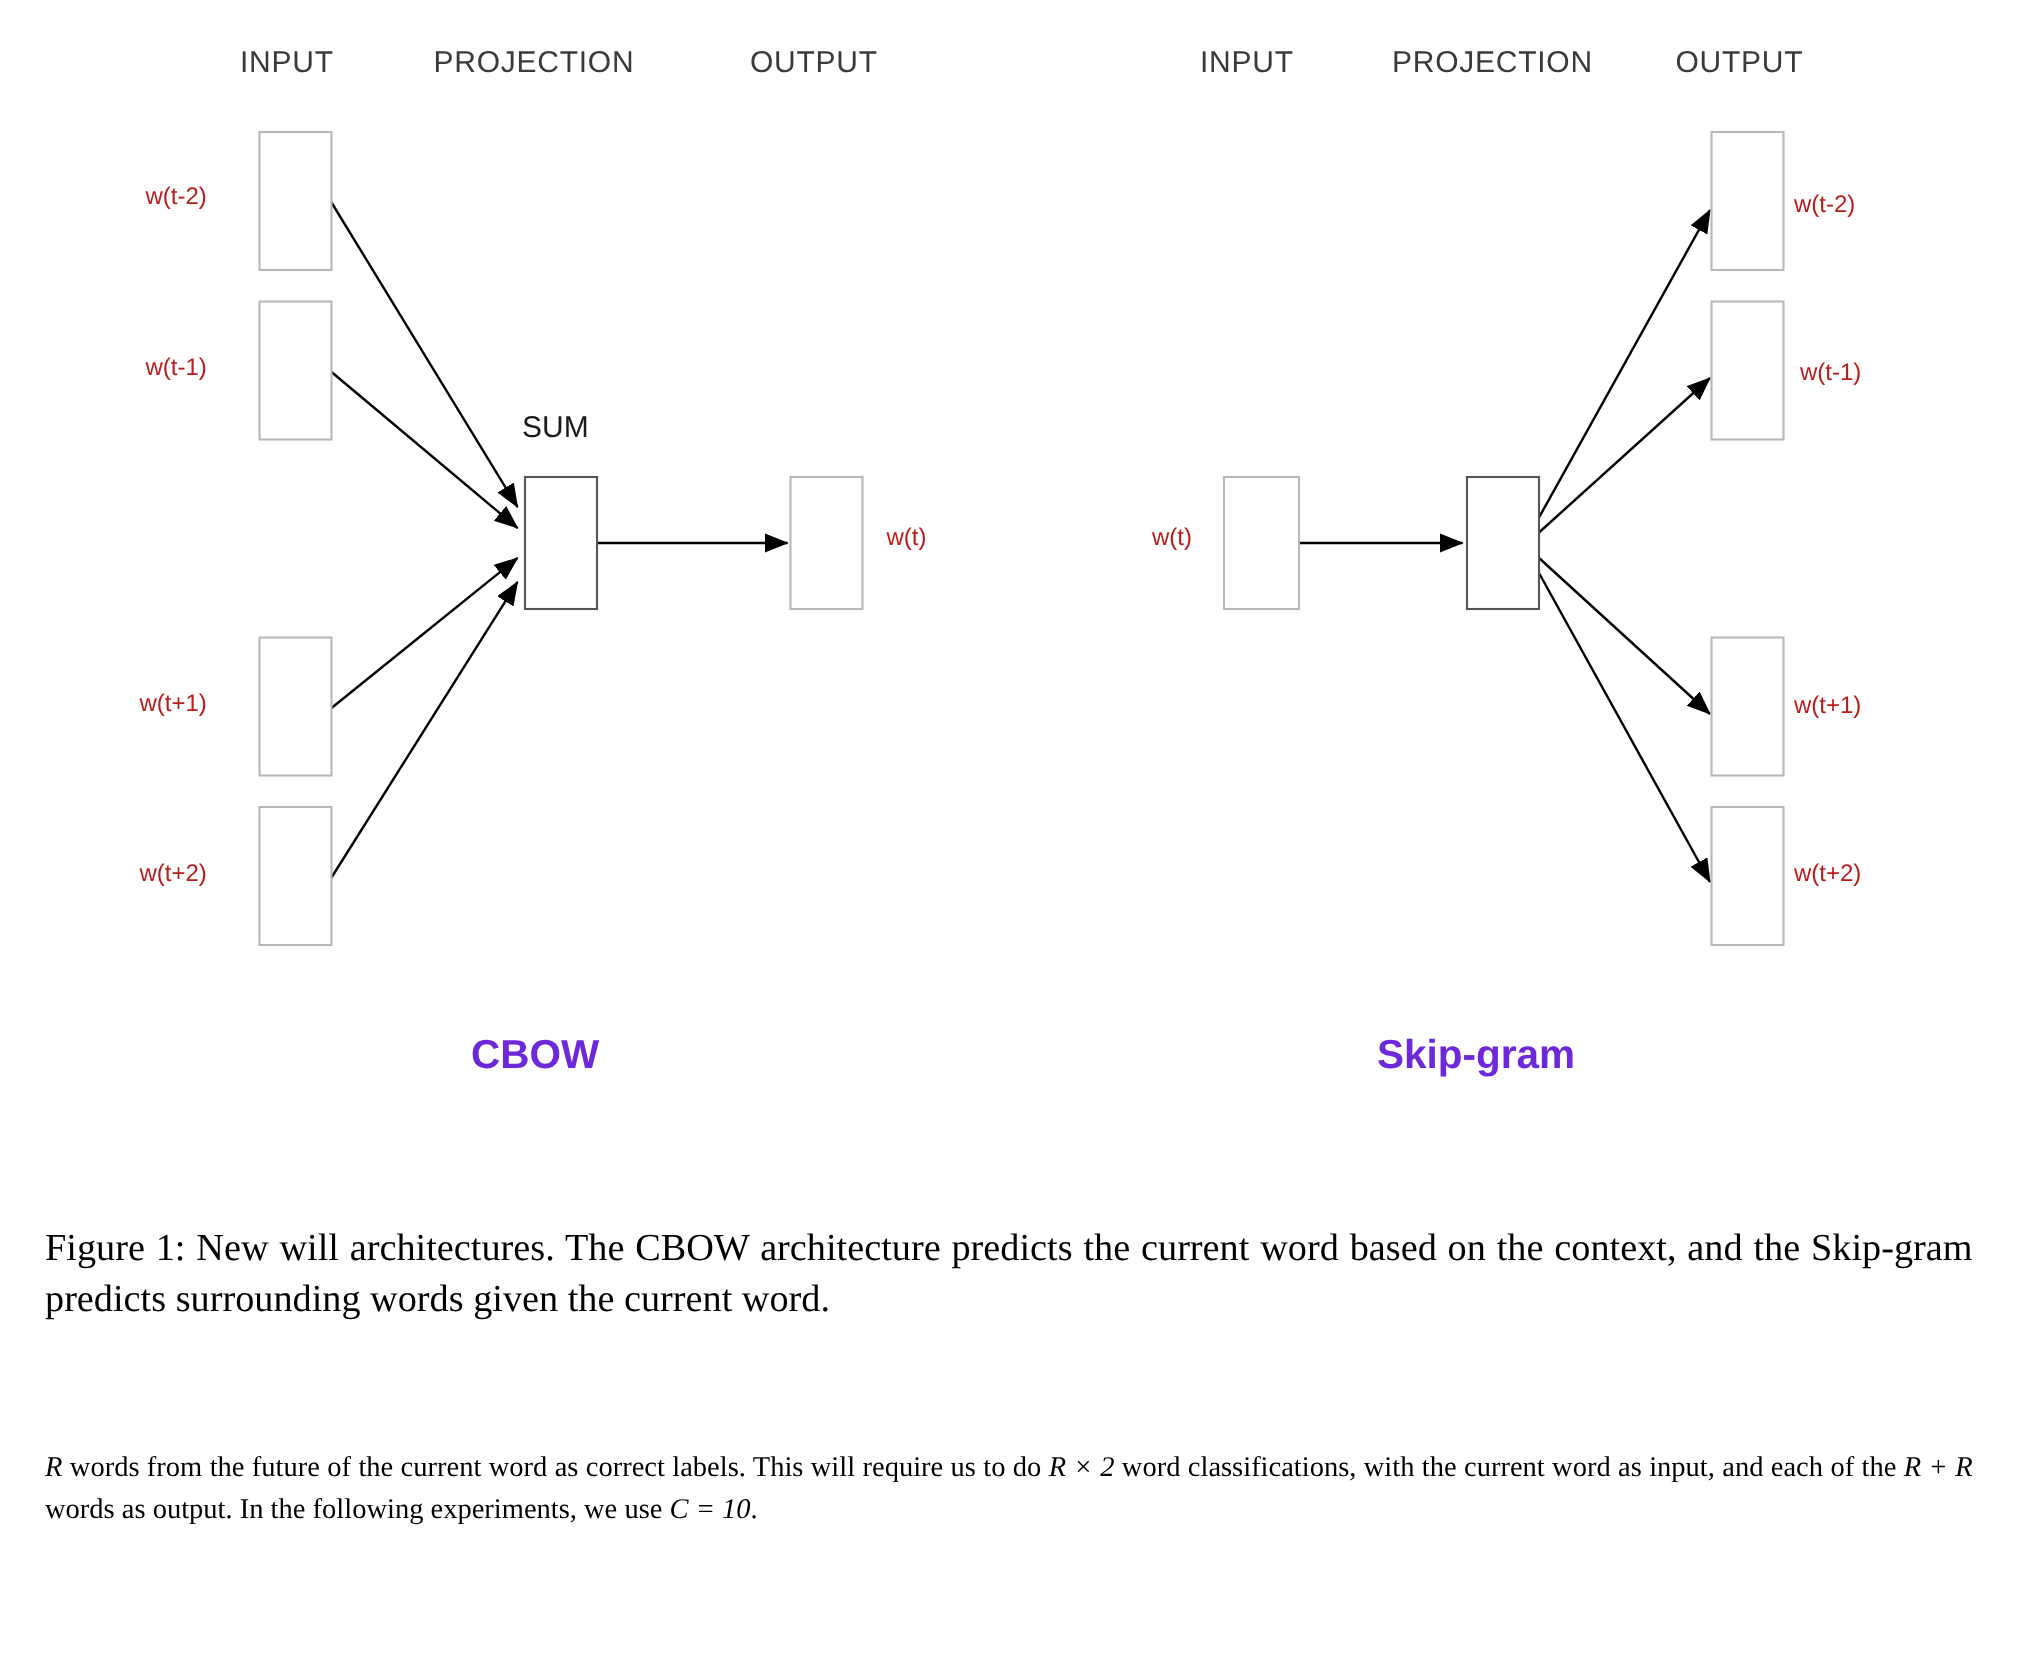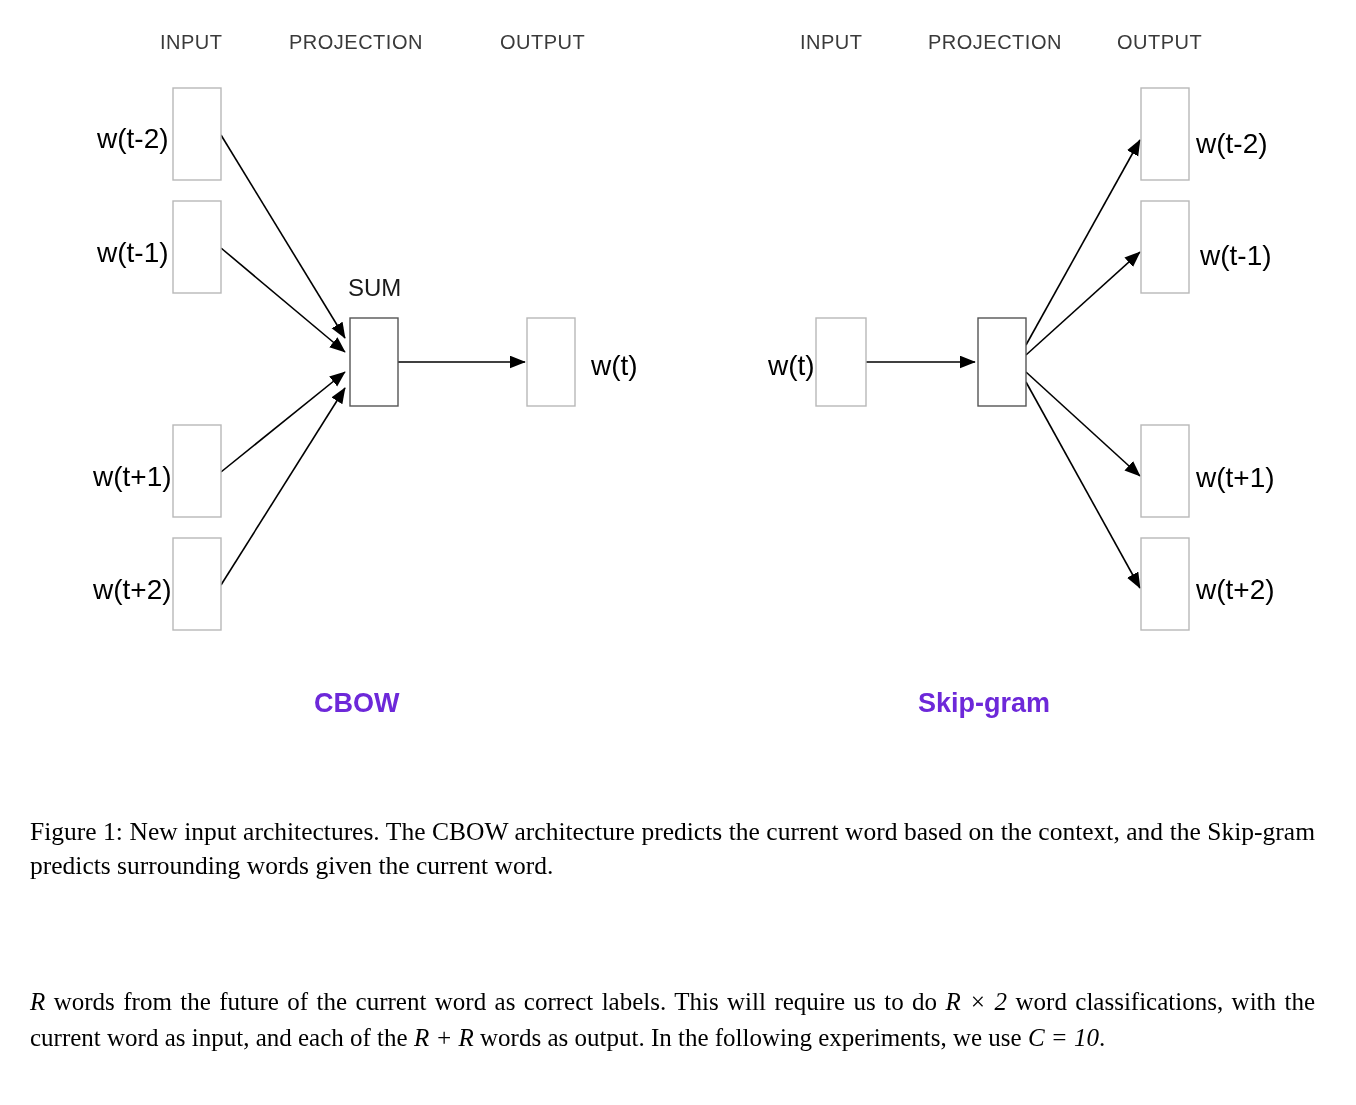"w(t-2)" .node-label { color: #000000 -> #b91c1c; font-size: 28px -> 16px }
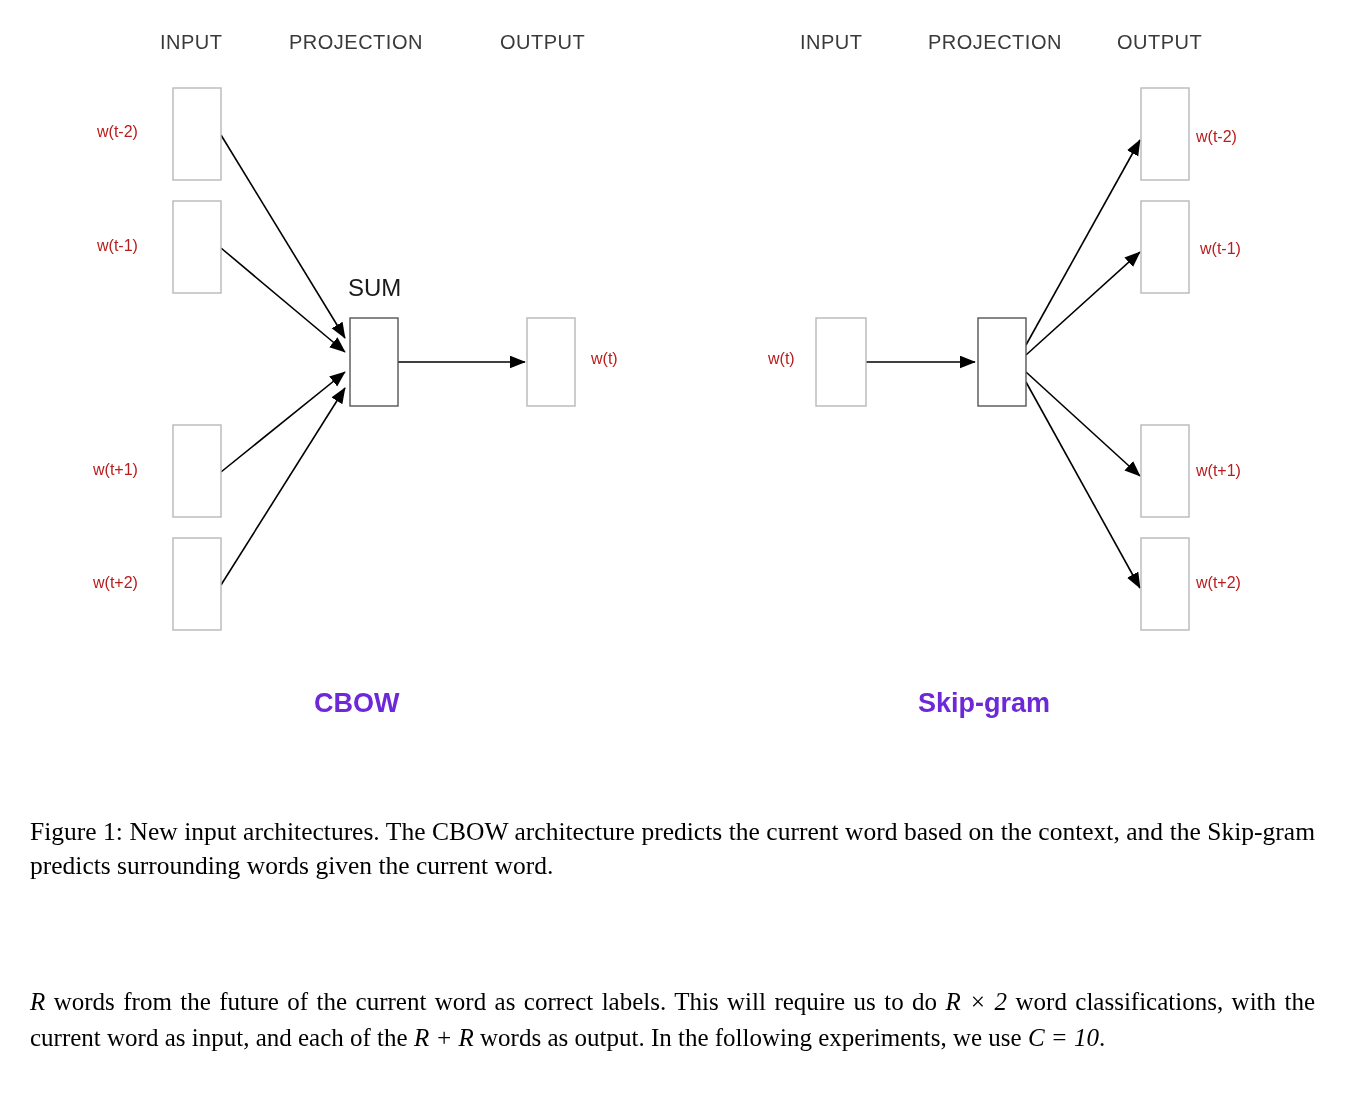"SUM" .sum-label { font-size: 24px -> 20px }
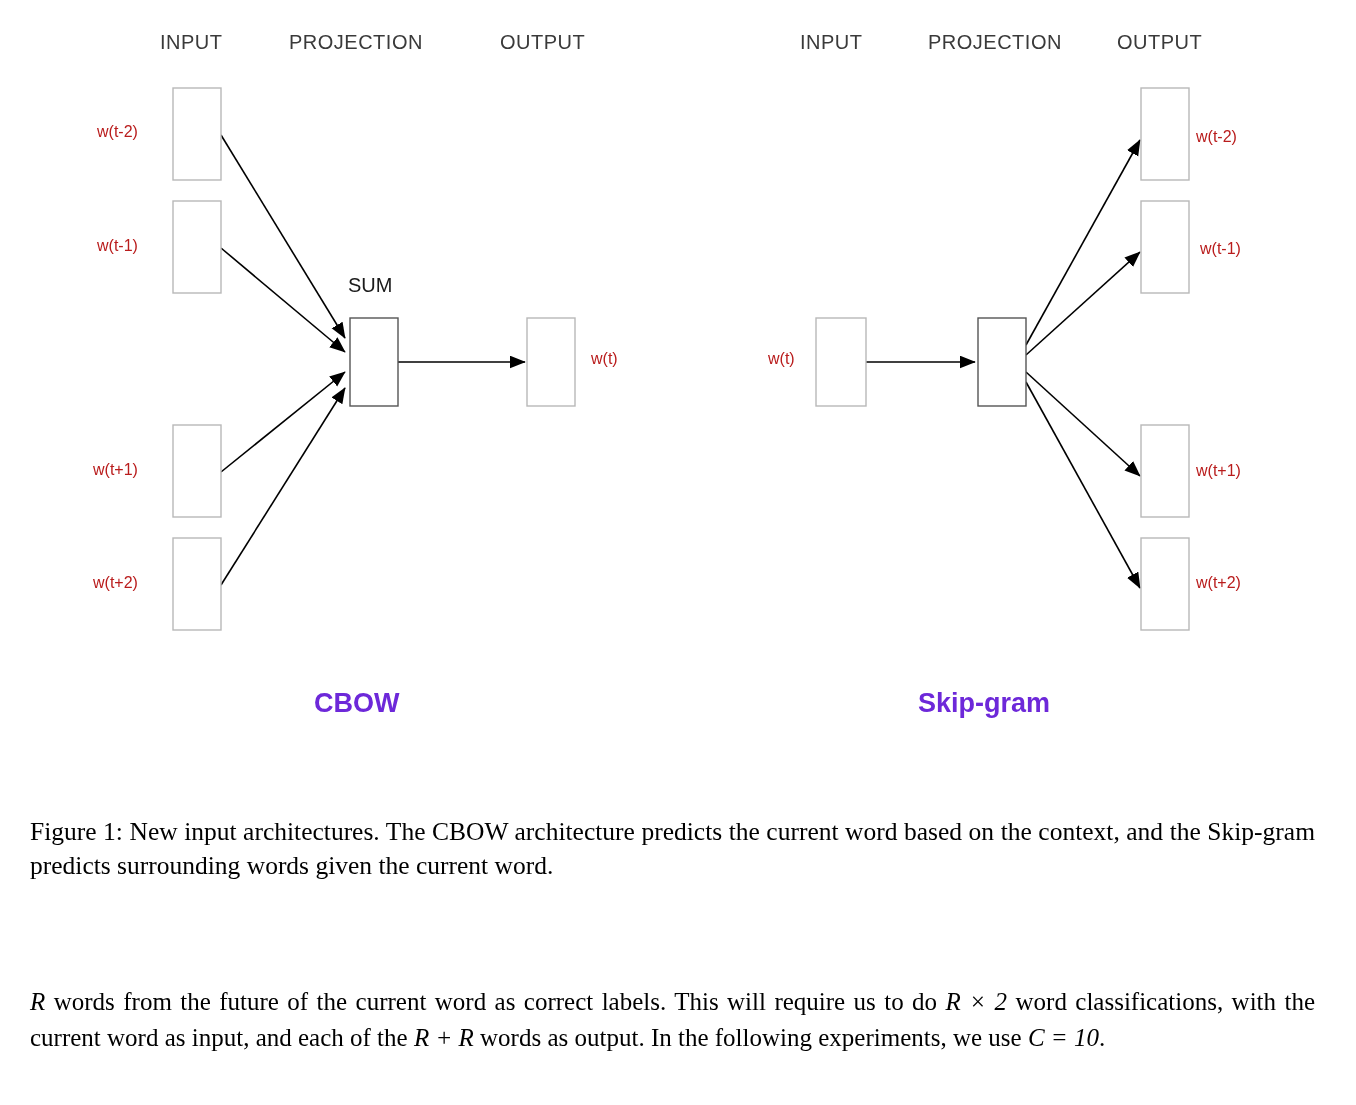"Figure 1: New input architectures." div.caption { text: input -> will }
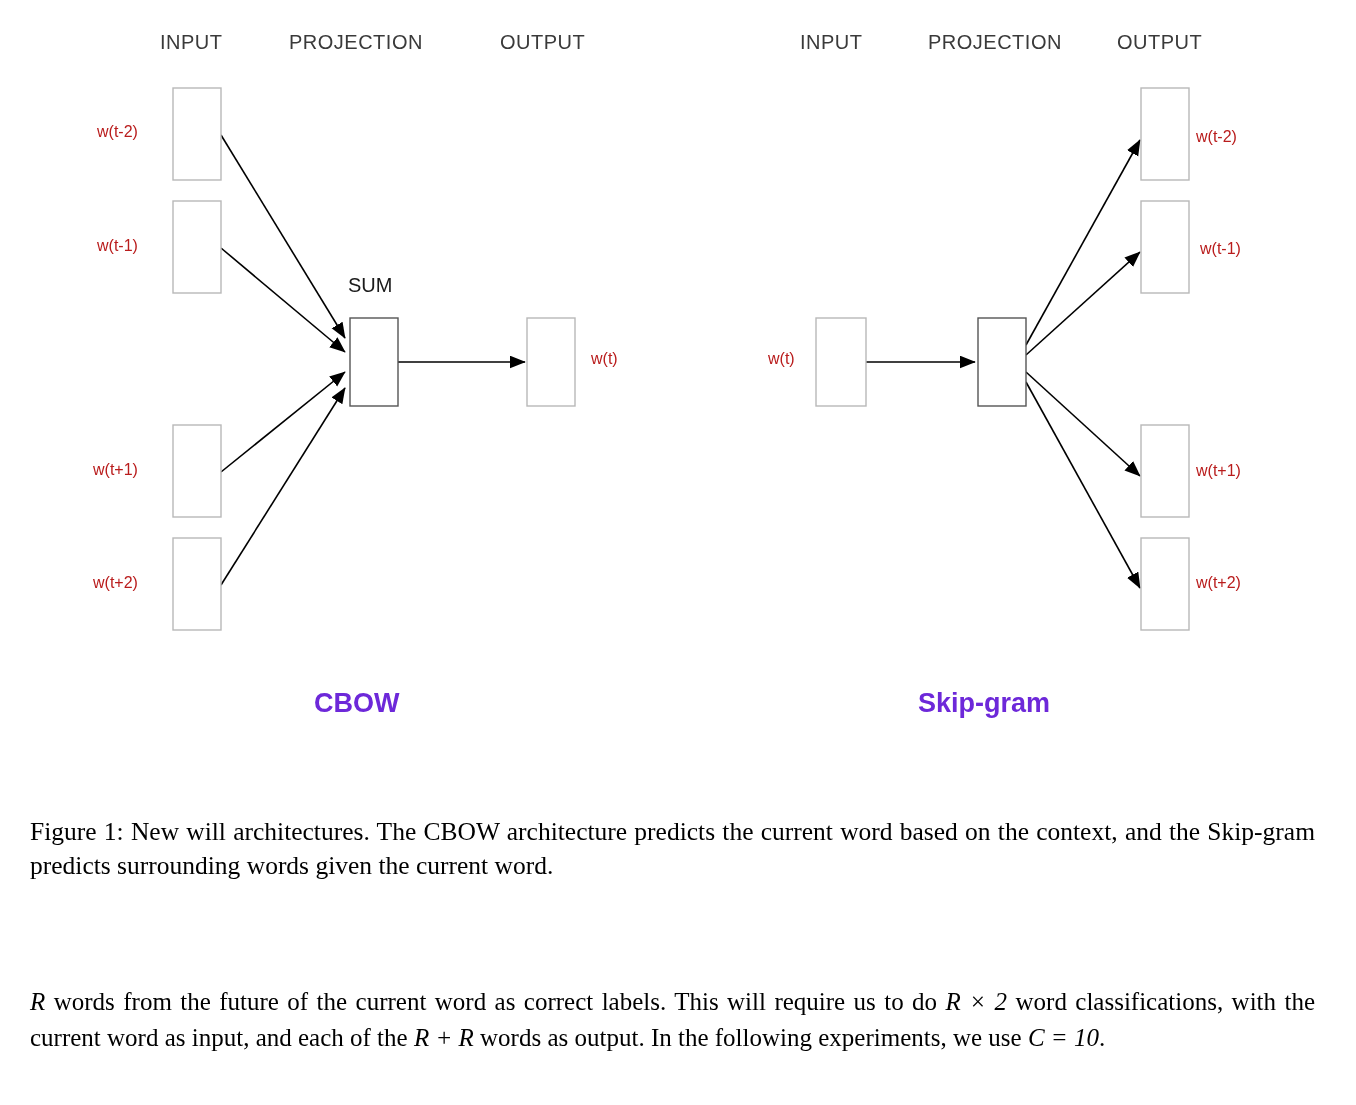"R words from the future" .bodytext { font-size: 25px -> 19px; margin-top: 19px -> none }
